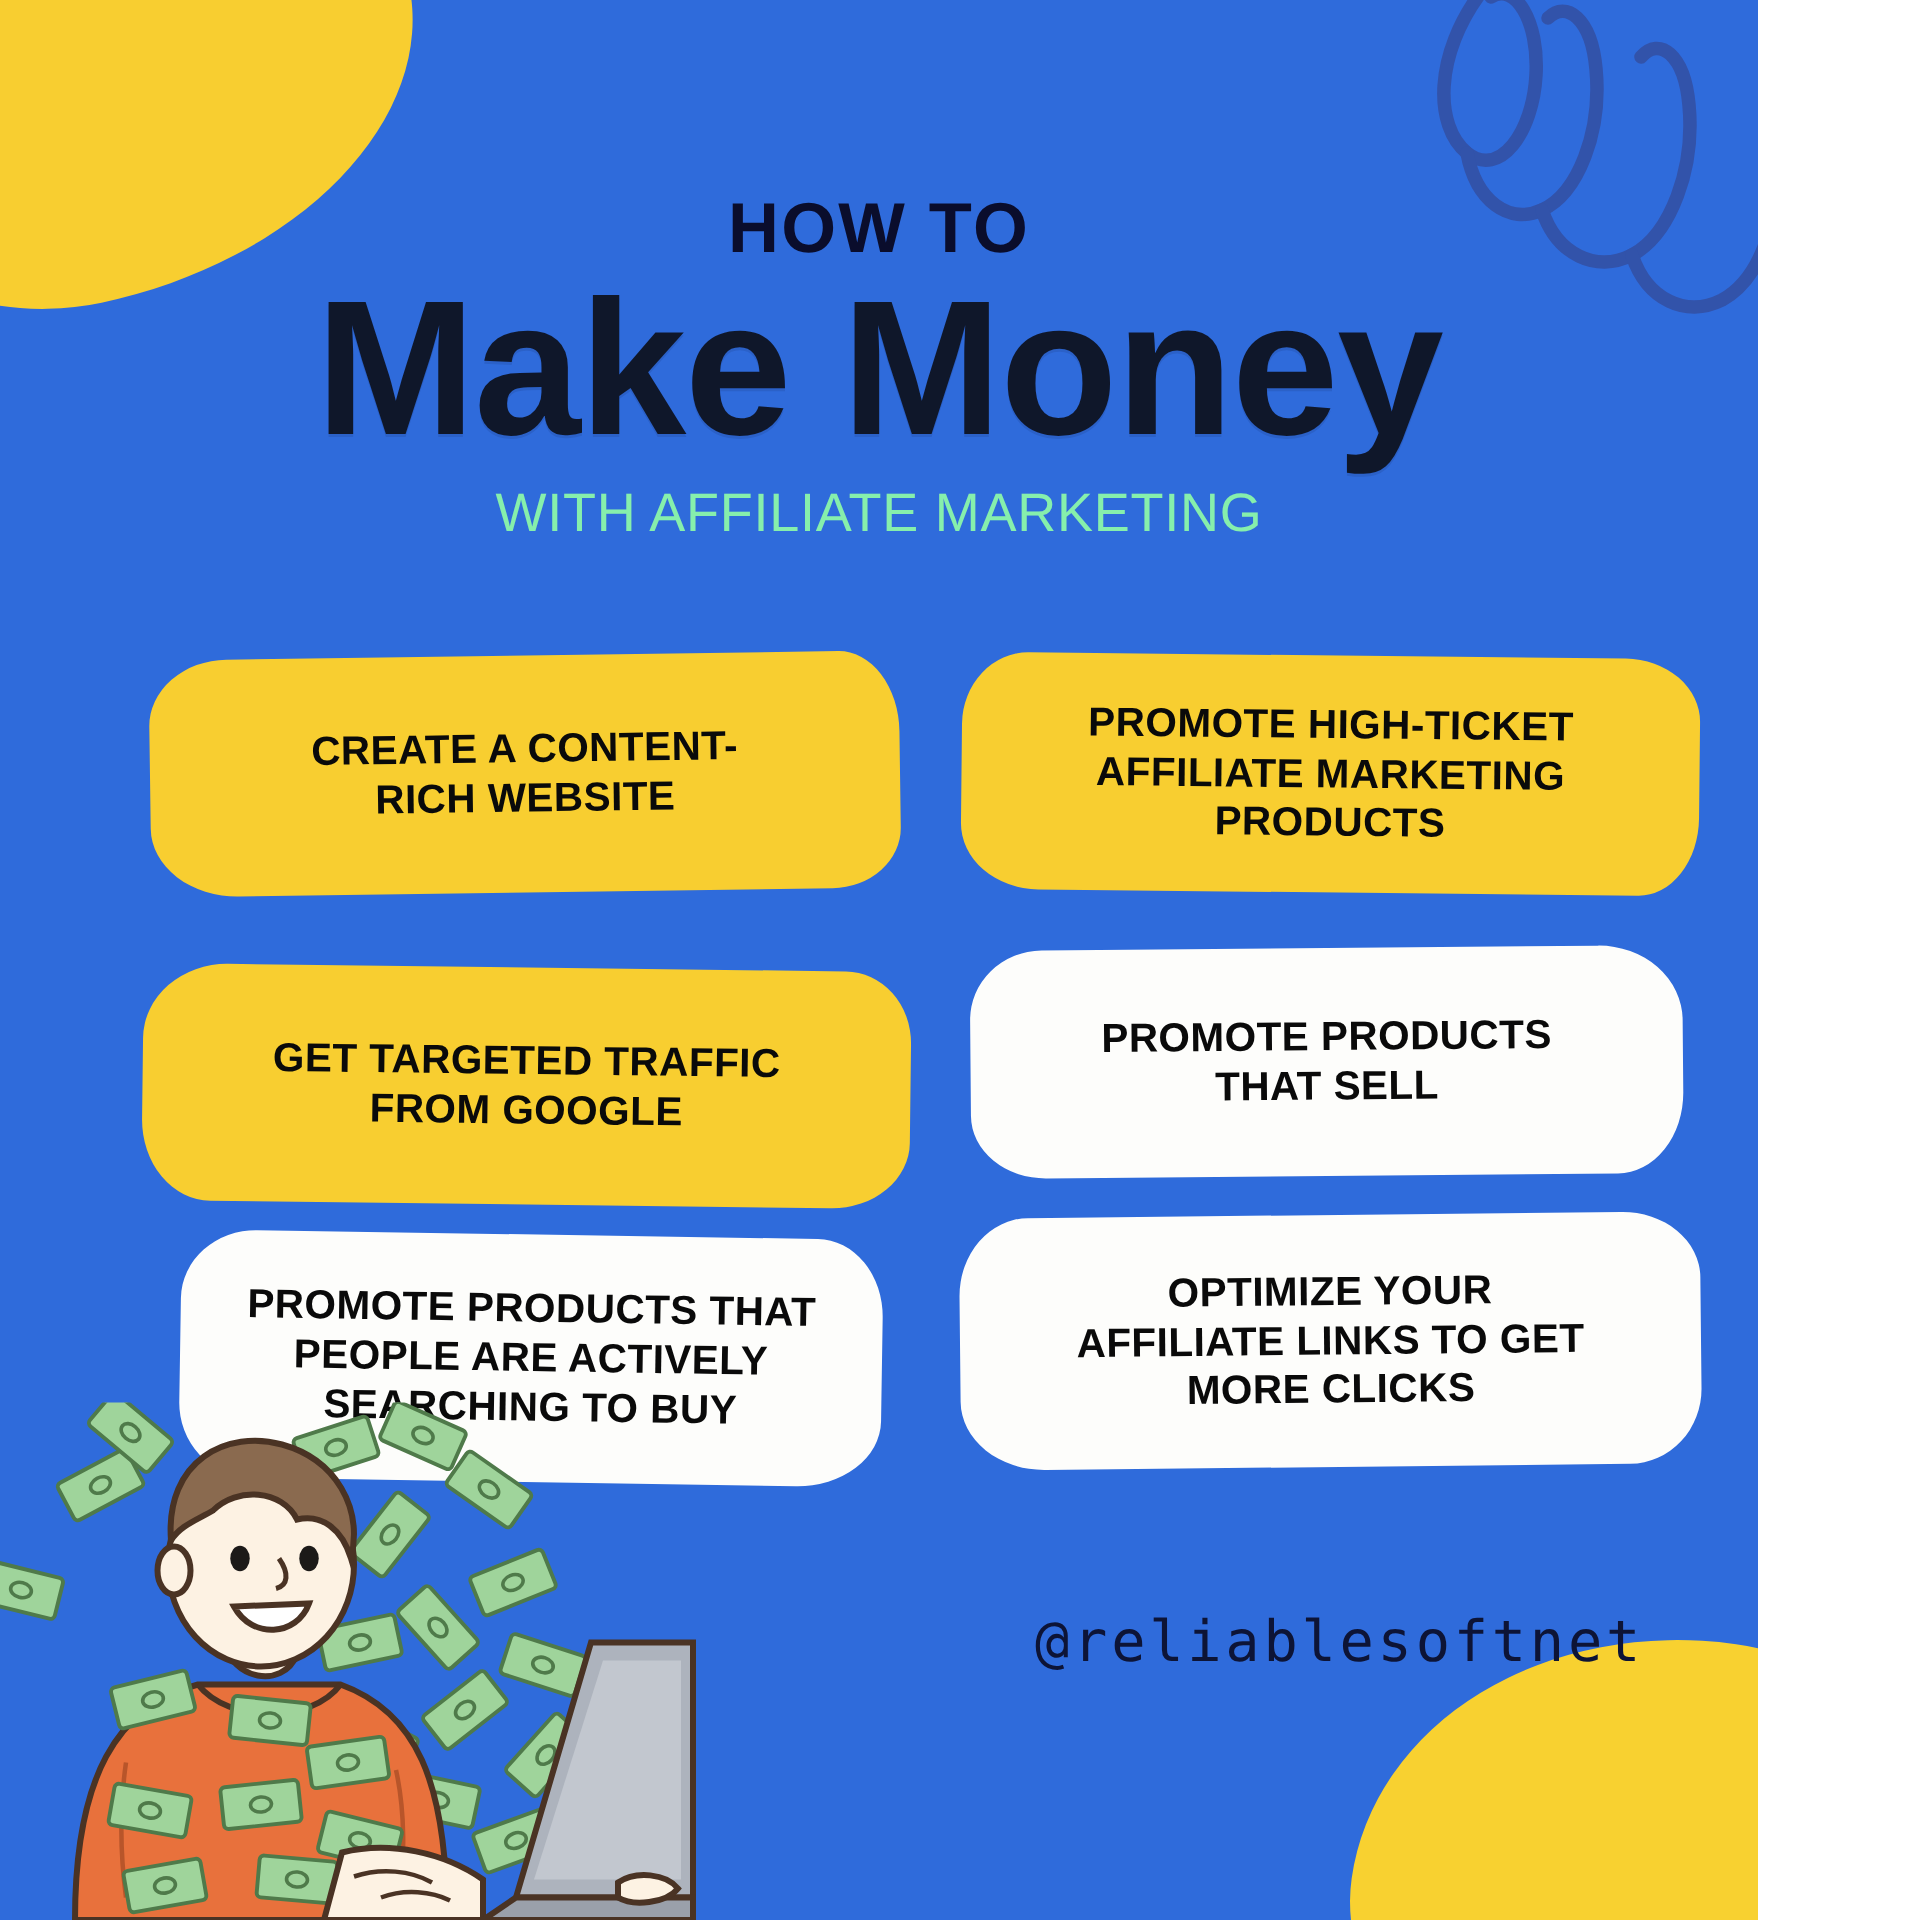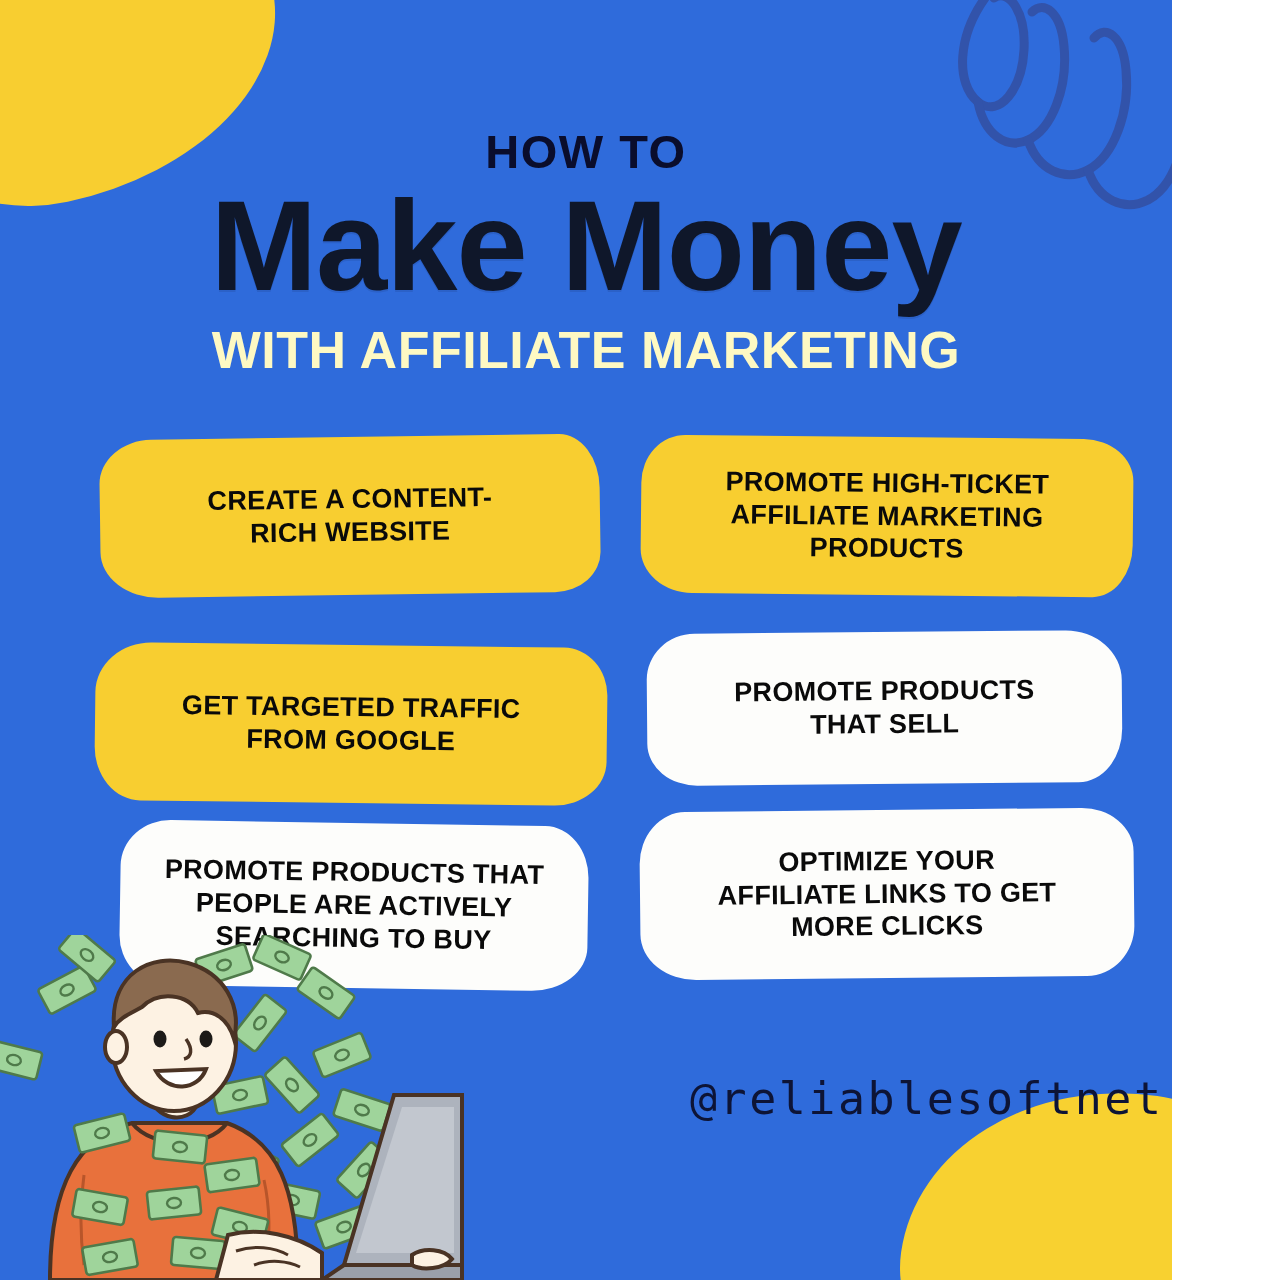"WITH AFFILIATE MARKETING" .subtitle { color: #fef9c3 -> #86efac; font-size: 52px -> 36px; font-weight: bold -> normal }
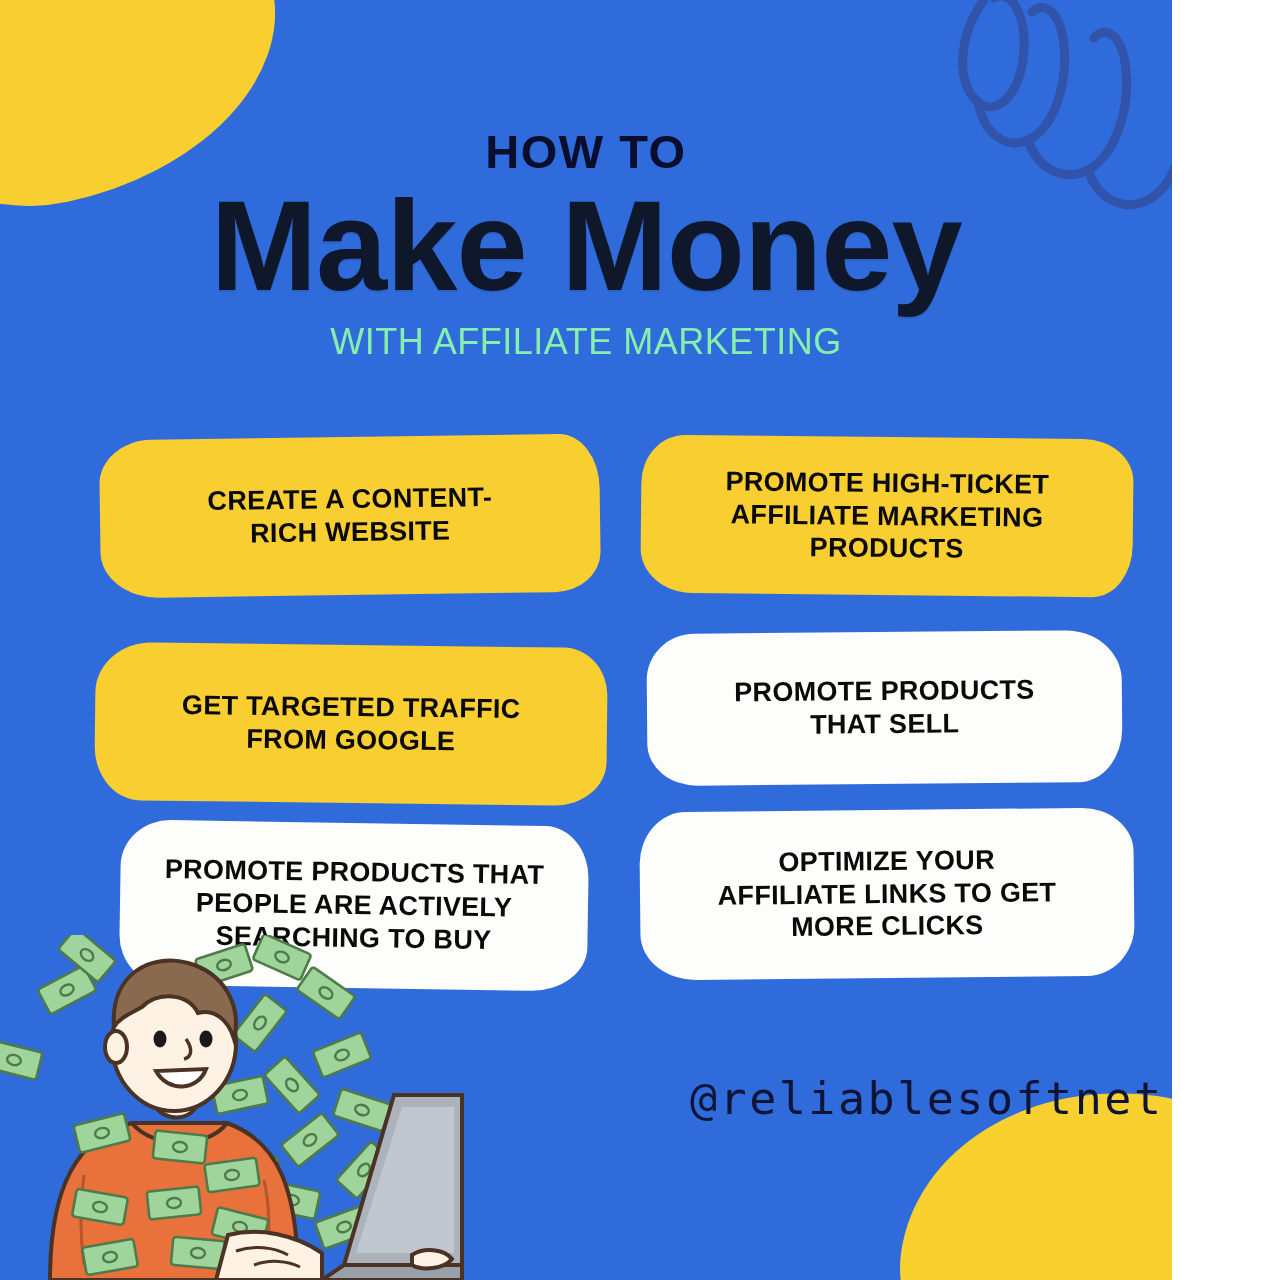"@reliablesoftnet" .handle { font-size: 45px -> 38px }
